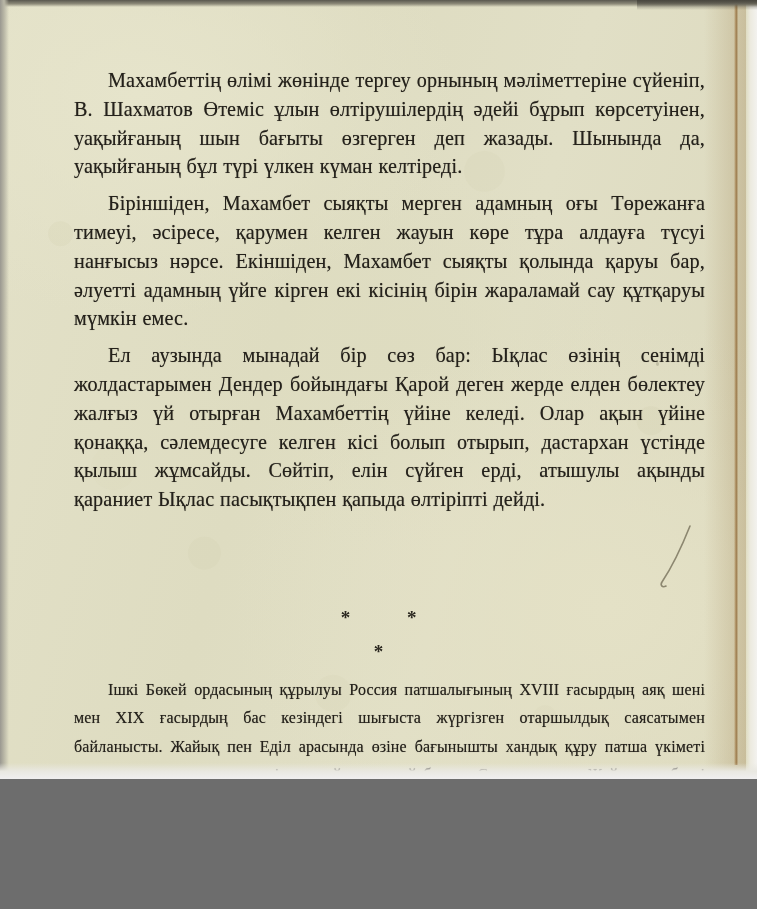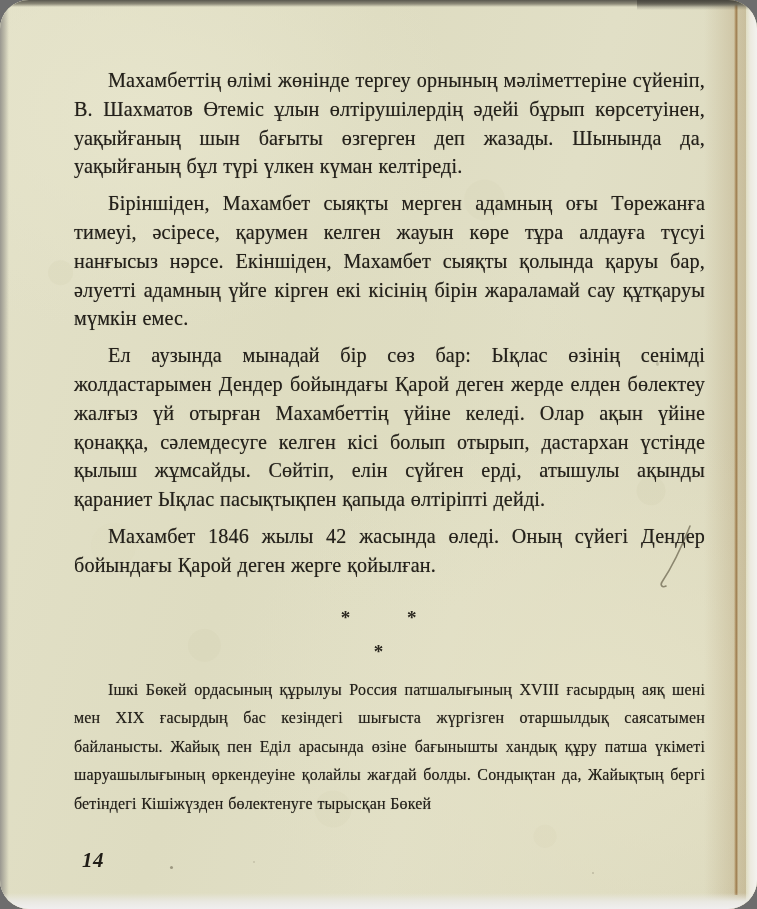"Махамбеттің өлімі жөнінде тергеу орнының" .page { border-radius: 29px -> none; height: 909px -> 779px }
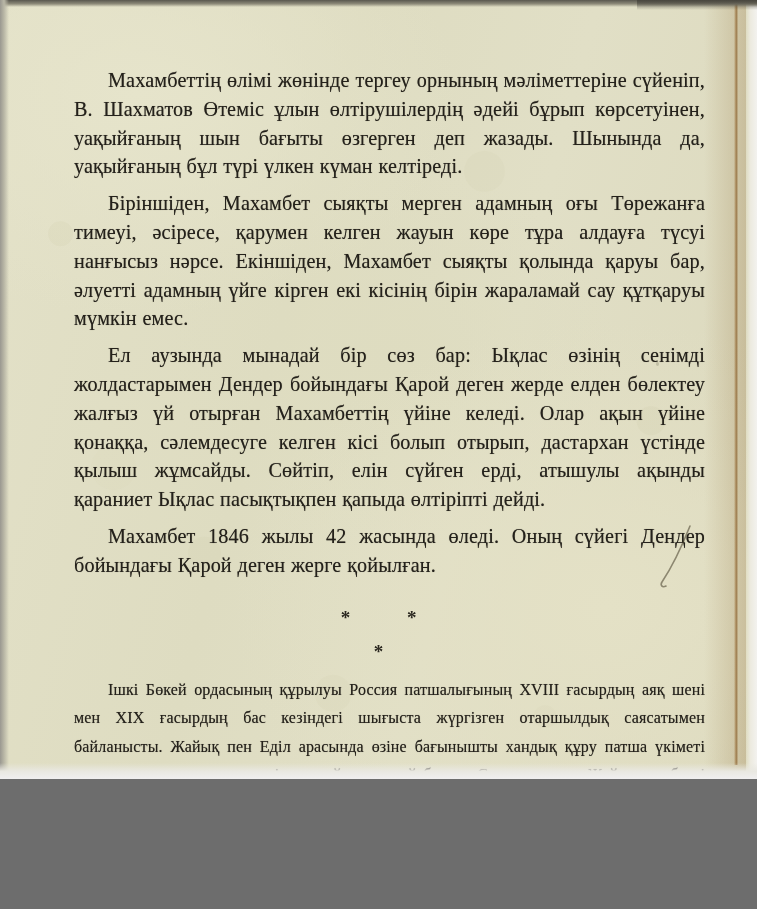"Махамбет 1846 жылы 42 жасында" p.para { html: <p>Махамбет 1846 жылы 42 жасында өледі. Оның сүйегі Дендер бойындағы Қарой деген жерге қойылған.</p> -> none }
